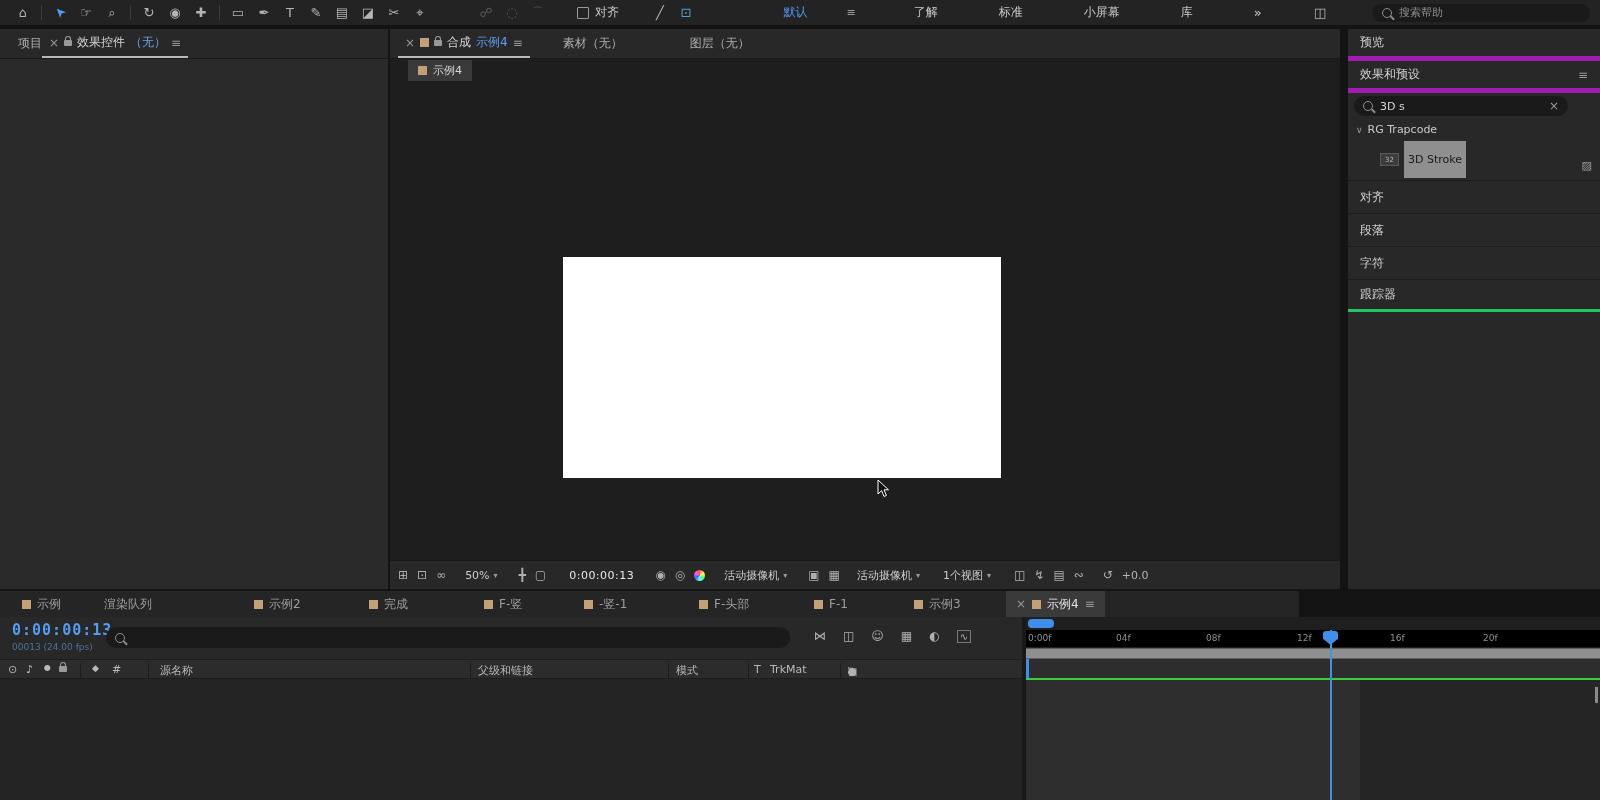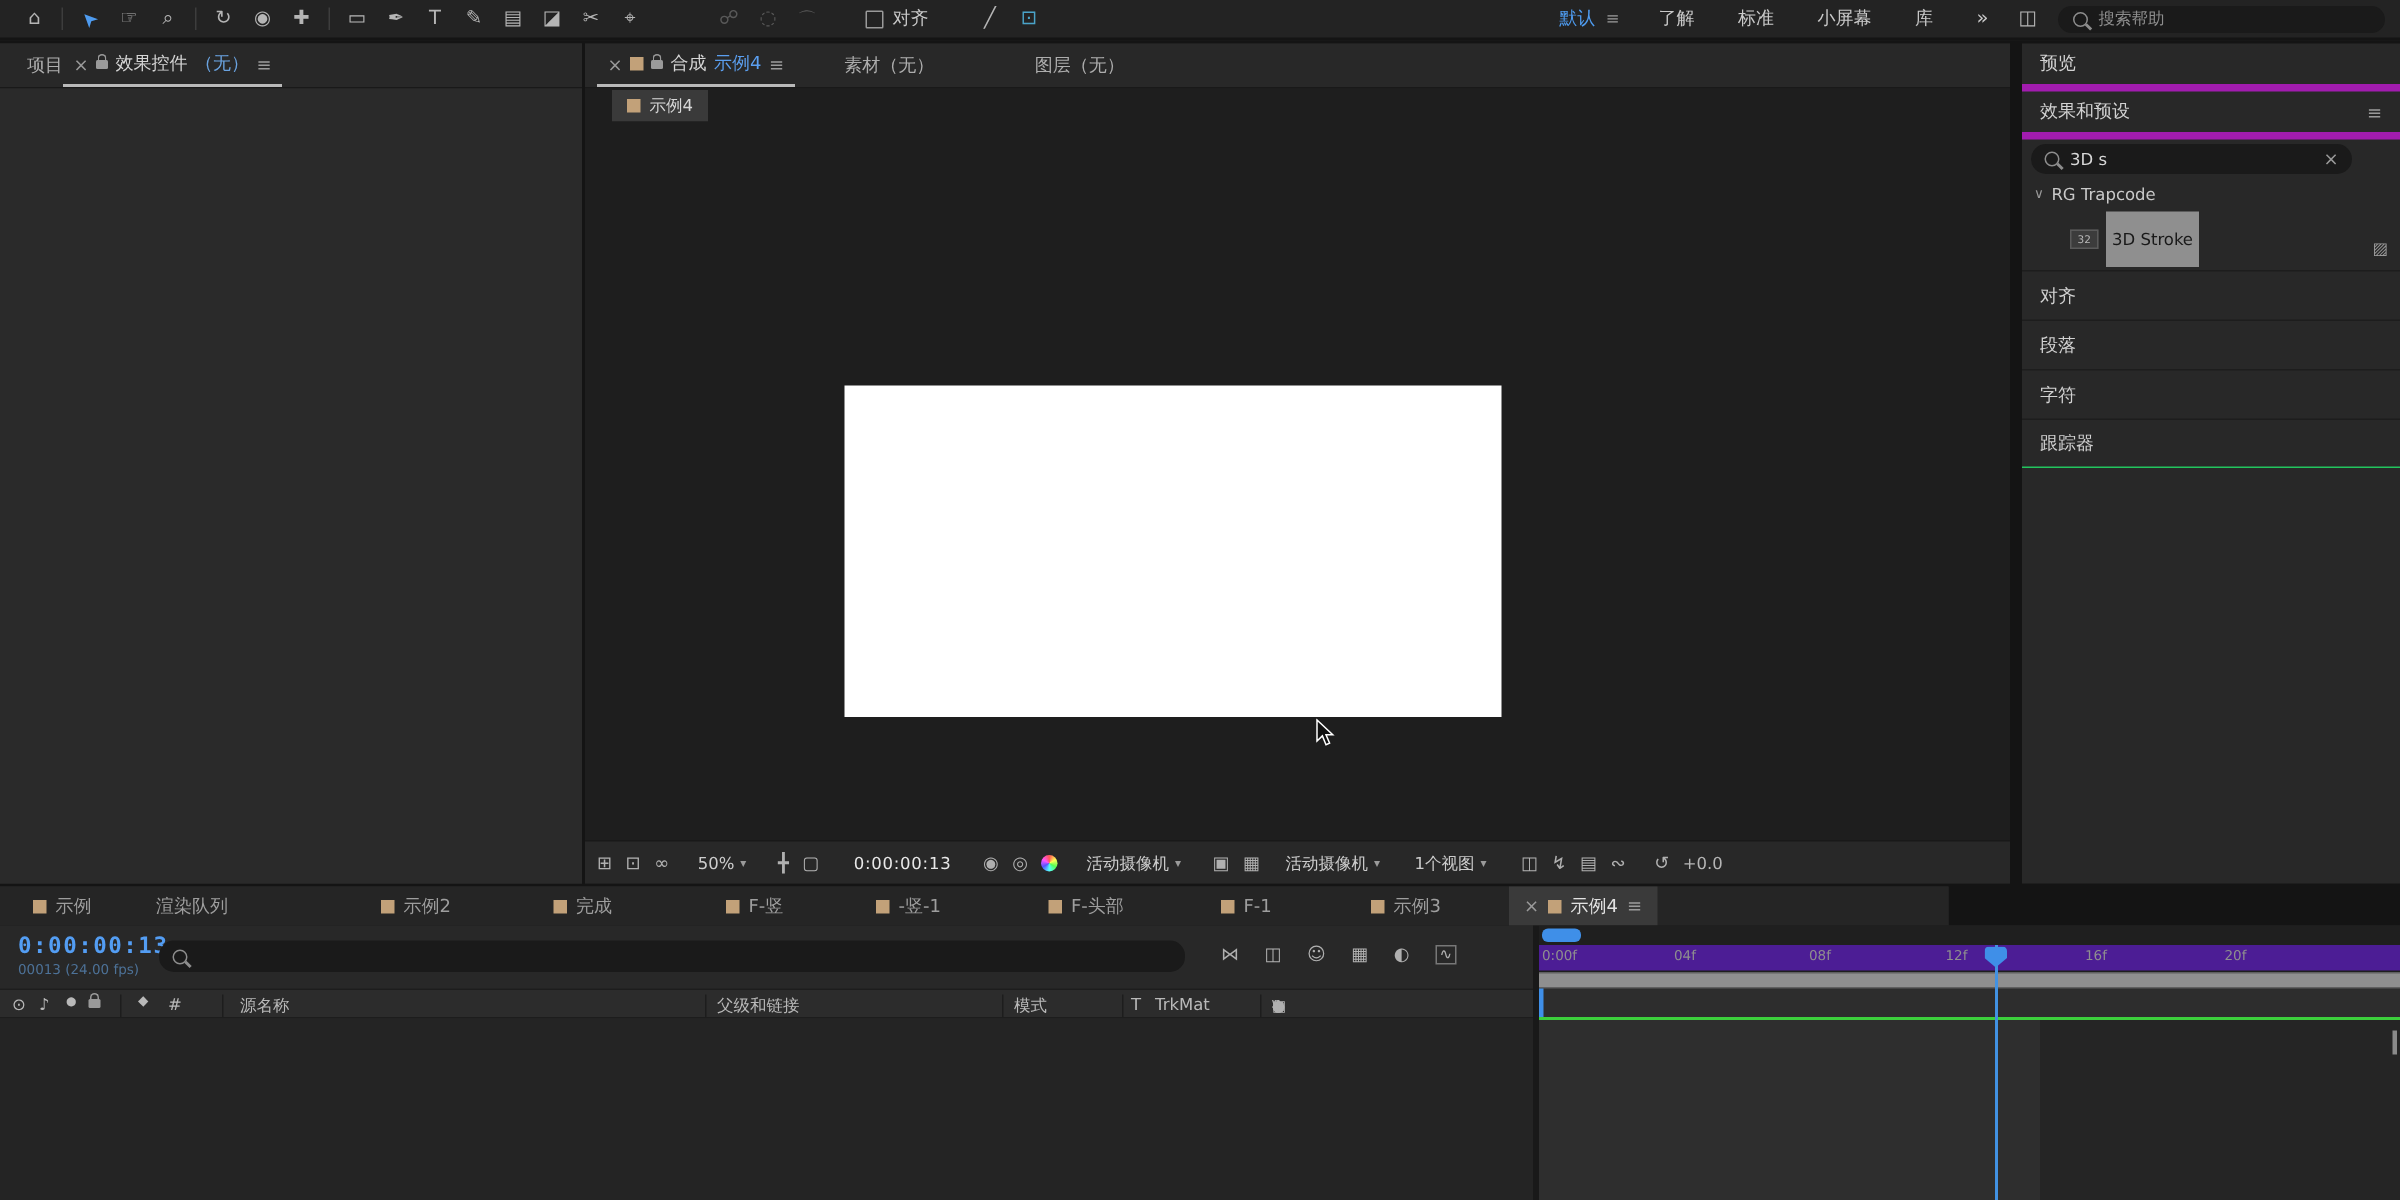"默认" .tb-right { gap: none -> 32px }
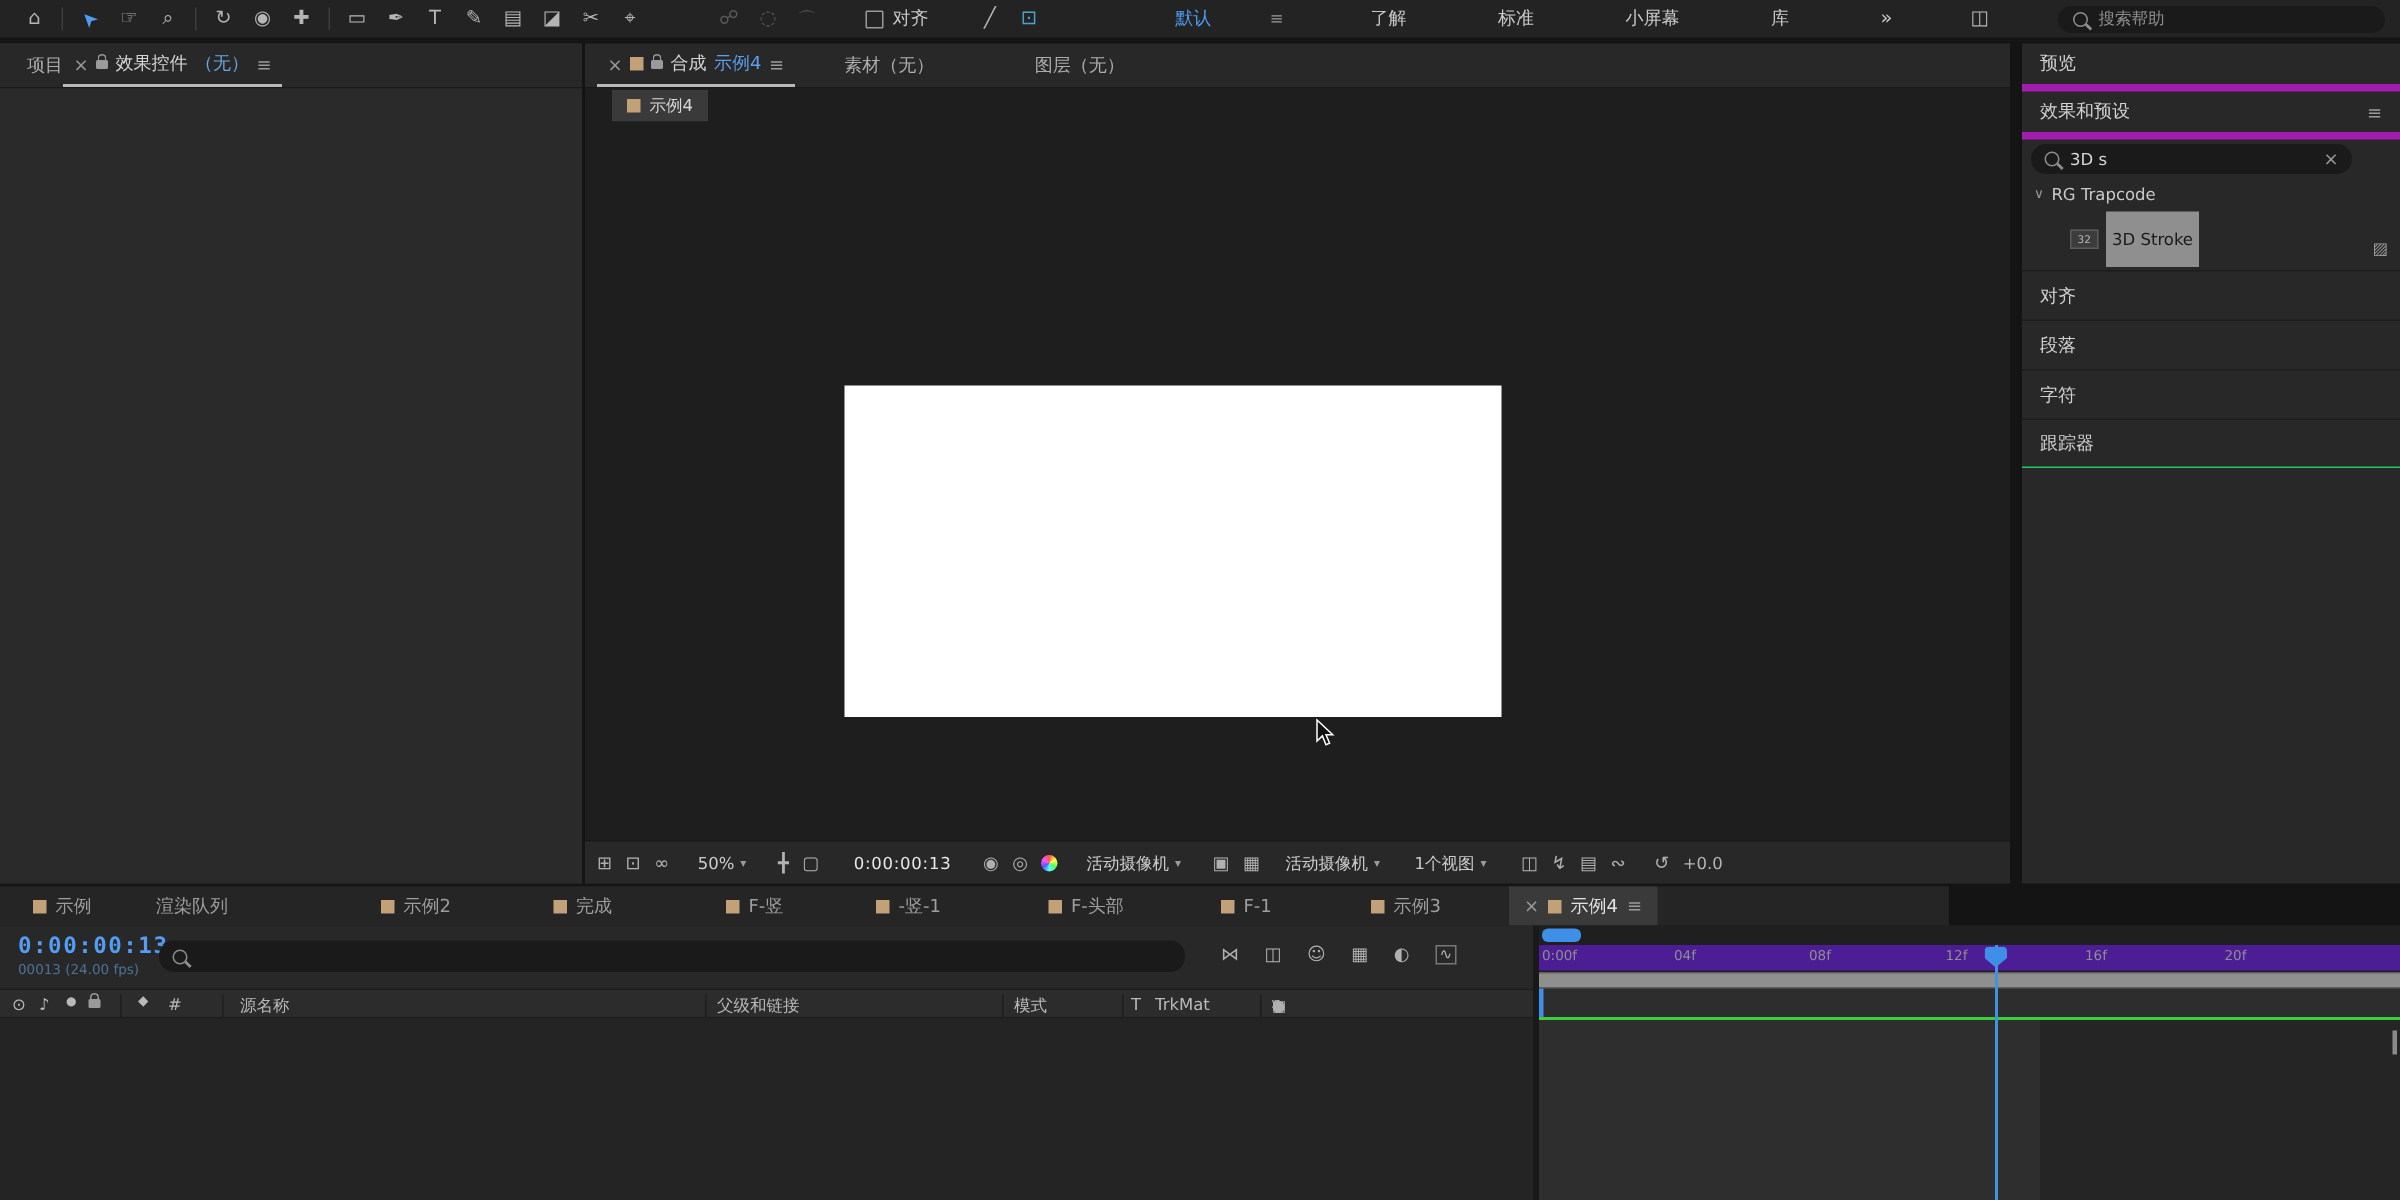"跟踪器" .rp-sections .rp-row:last-child { border-bottom: 1px solid #22c55e -> 3px solid #22c55e }
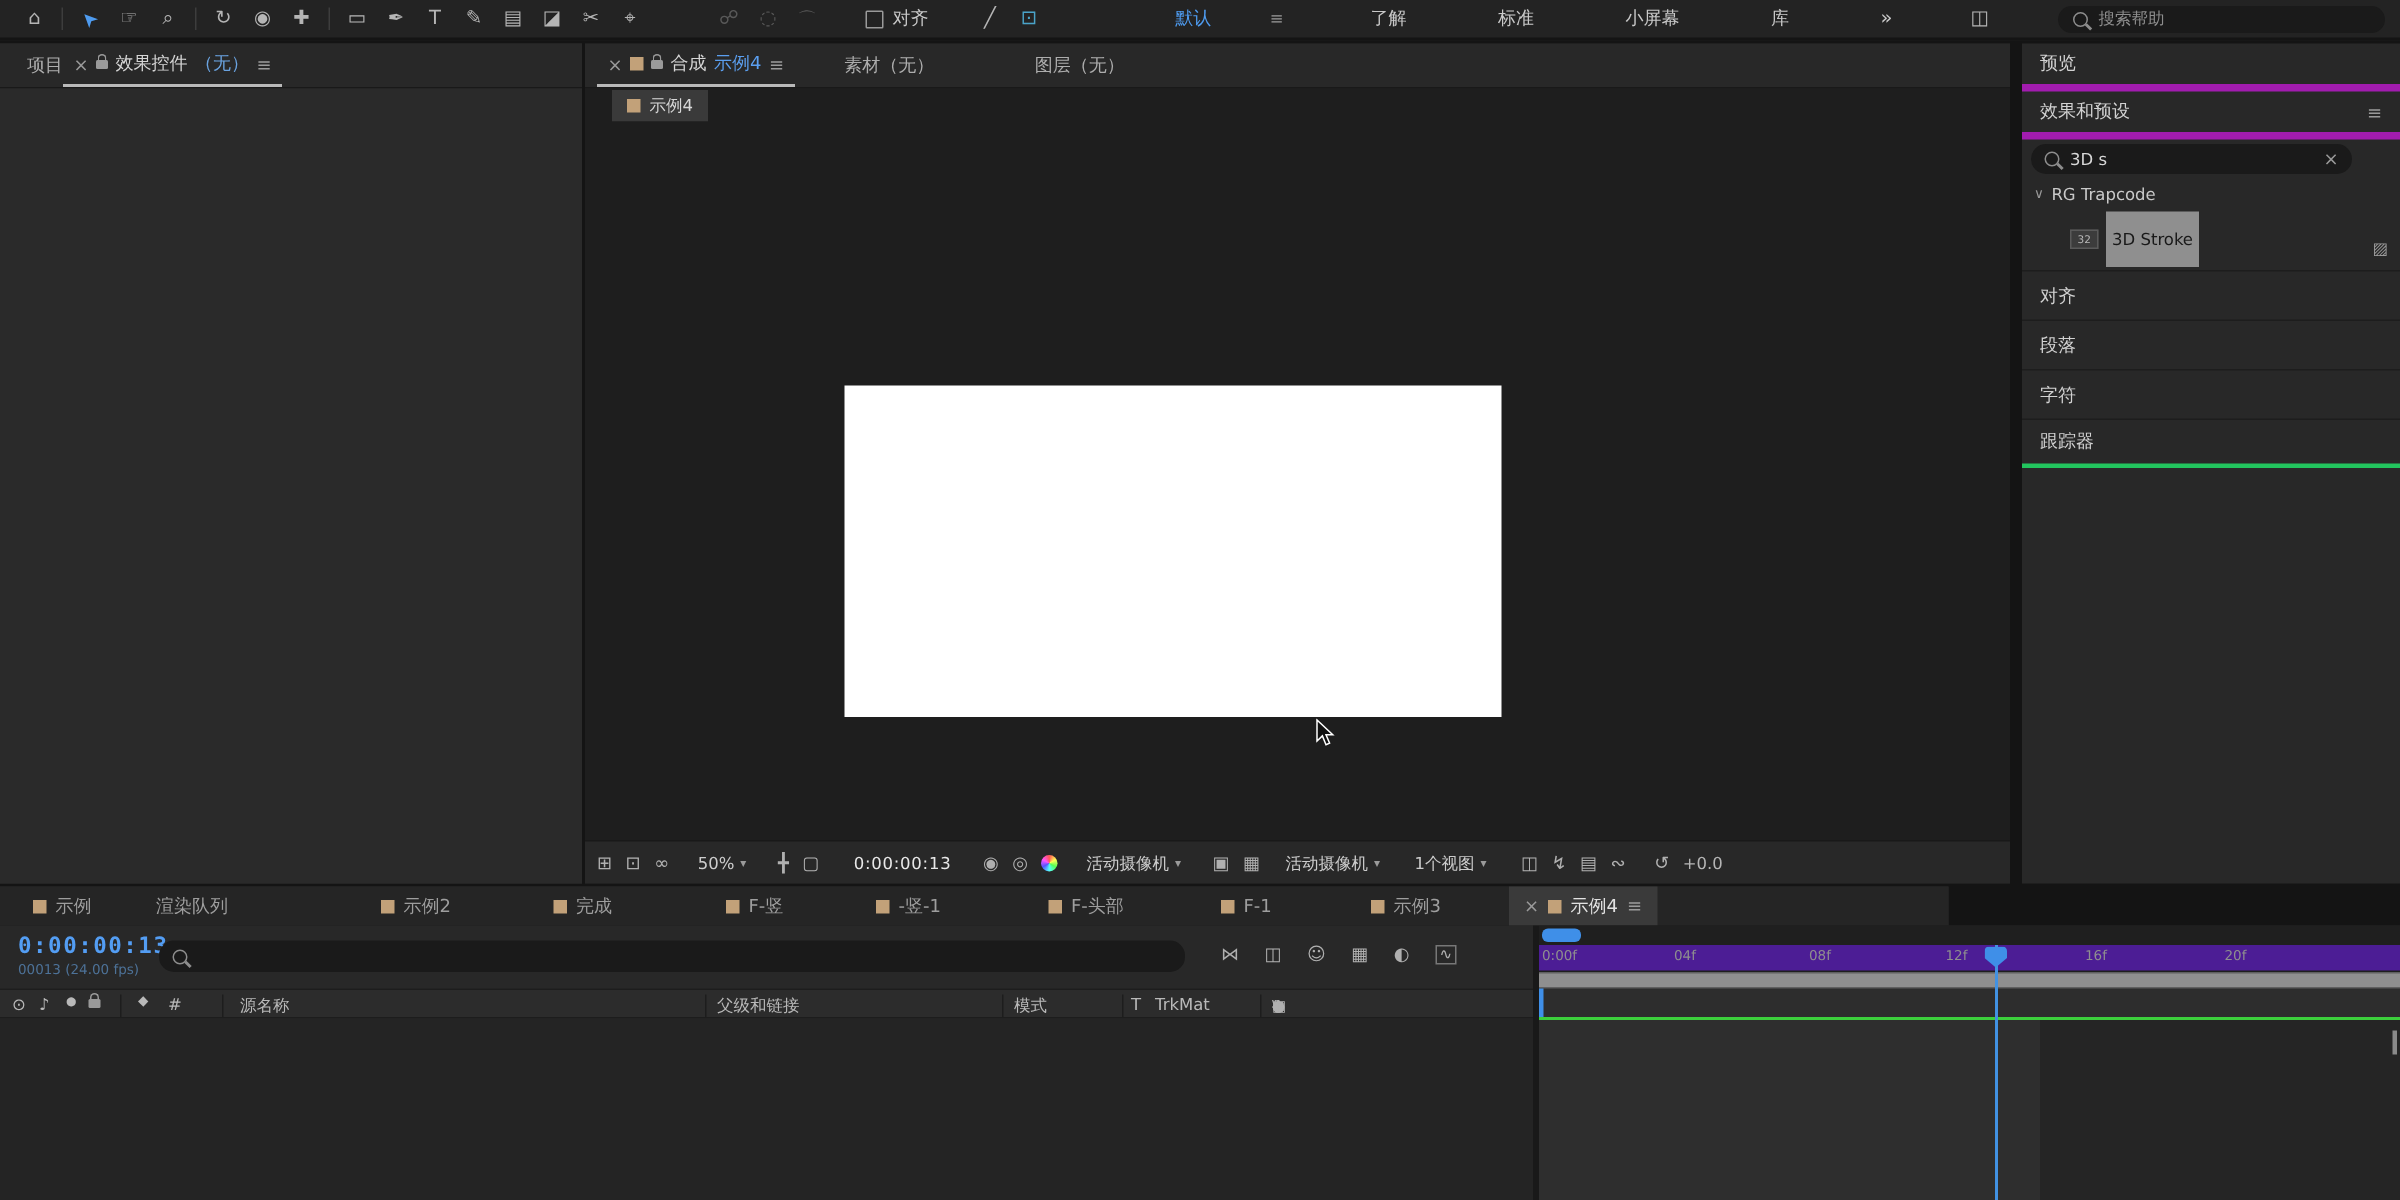"0:00f" .tl-ruler { background: #4c1d95 -> #000000 }
